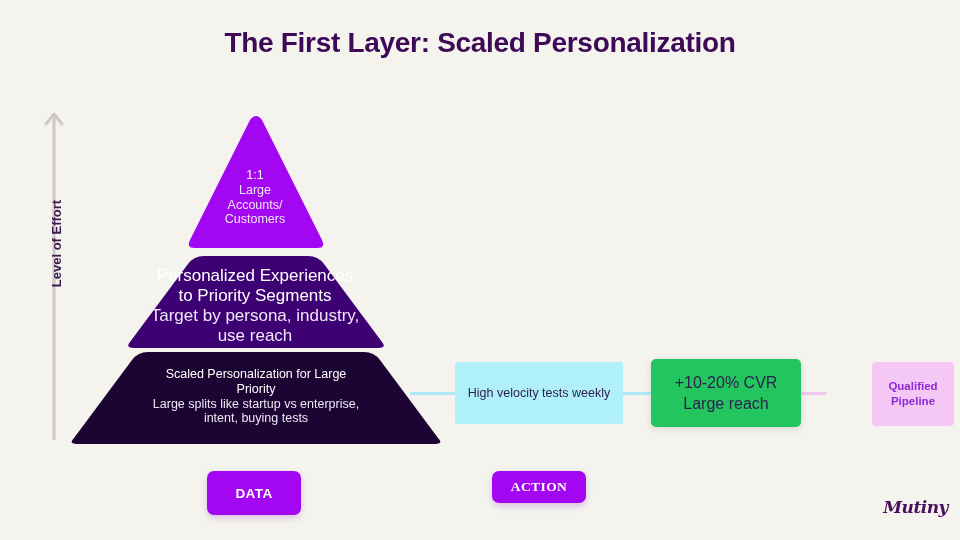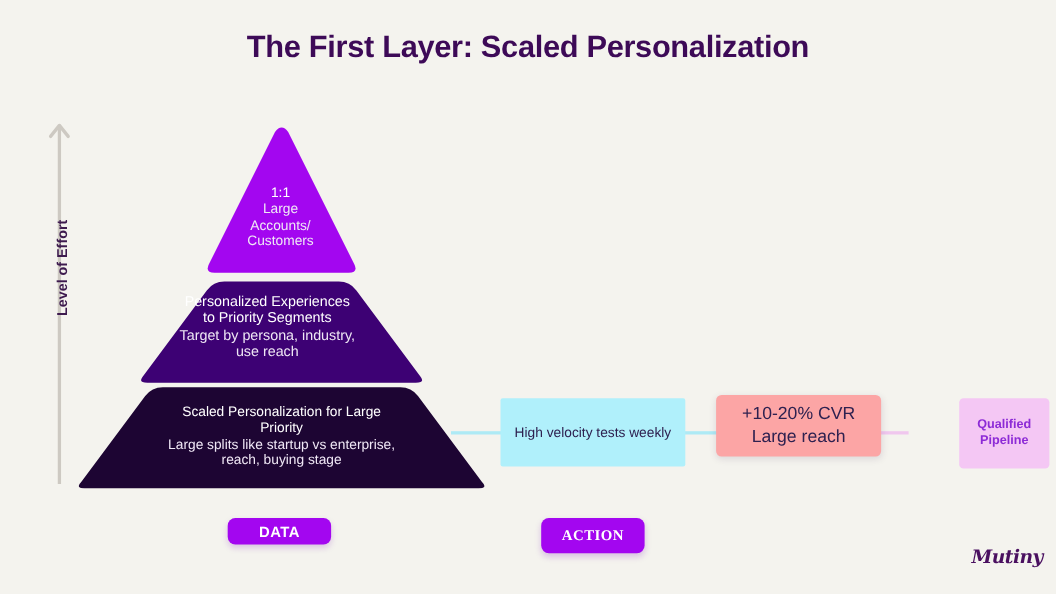"Personalized Experiences" #tier-mid-text { font-size: 13px -> 17px; left: 116px -> 128px }
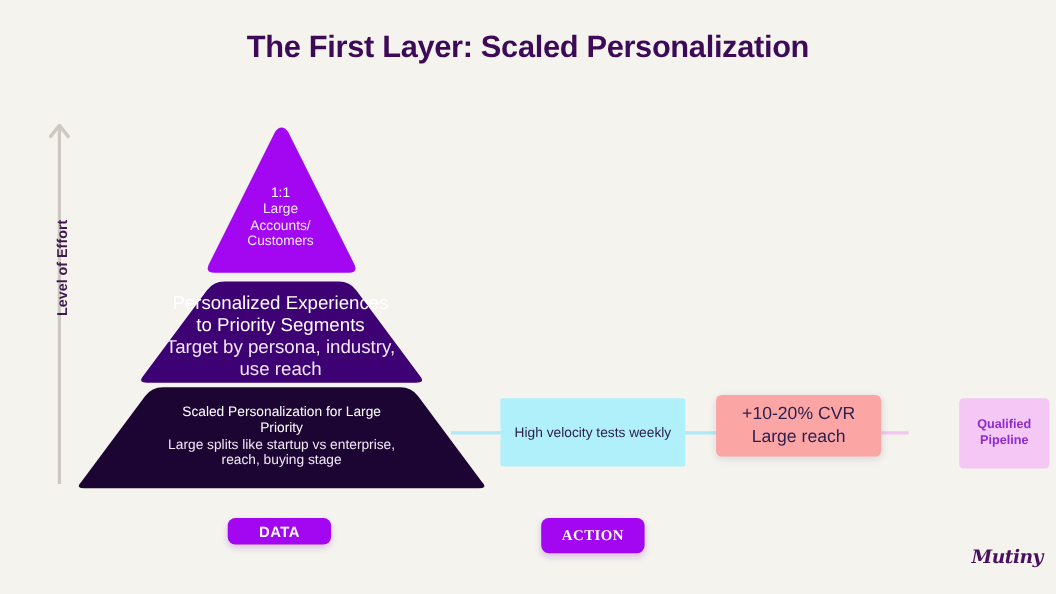"+10-20% CVR" #box-impact { background: #fca5a5 -> #22c55e; height: 56px -> 68px }
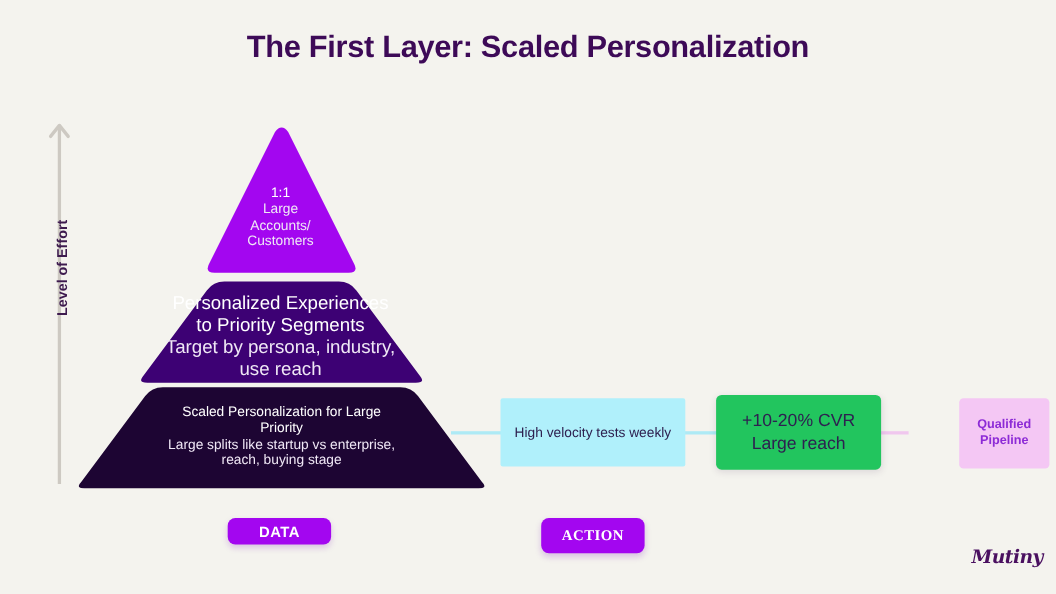"reach, buying stage" div.sub { text: reach, buying stage -> intent, buying tests }
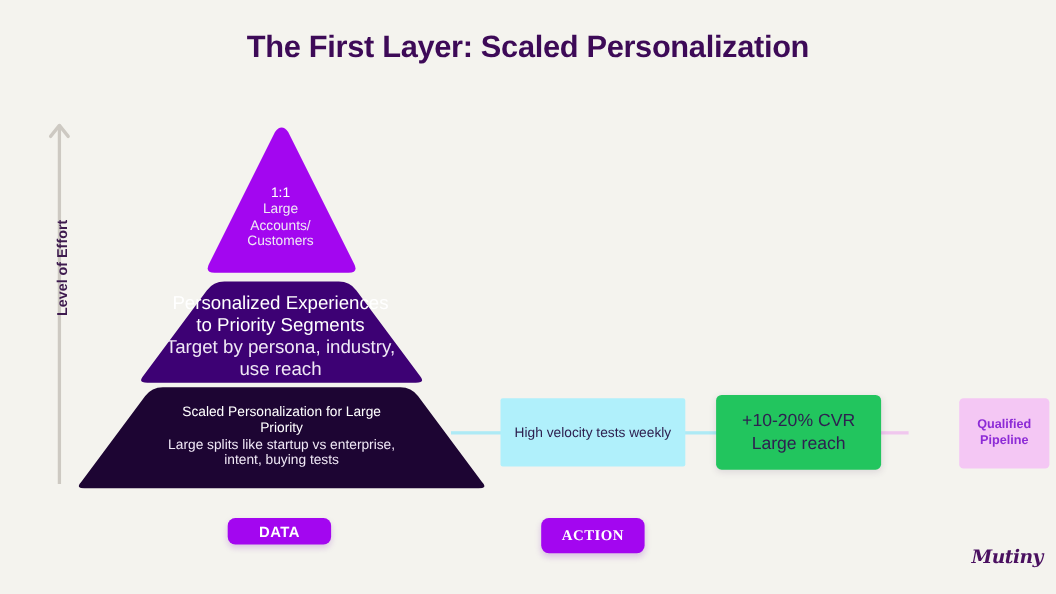"DATA" #pill-data { height: 24px -> 44px }
